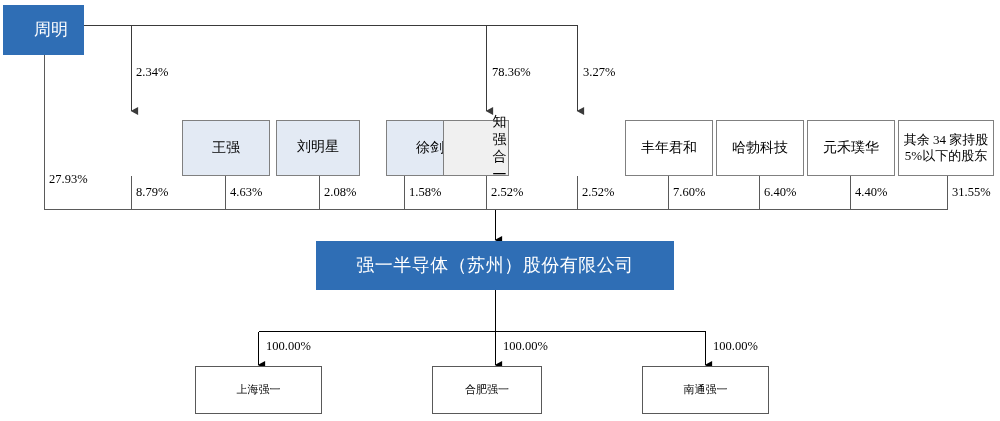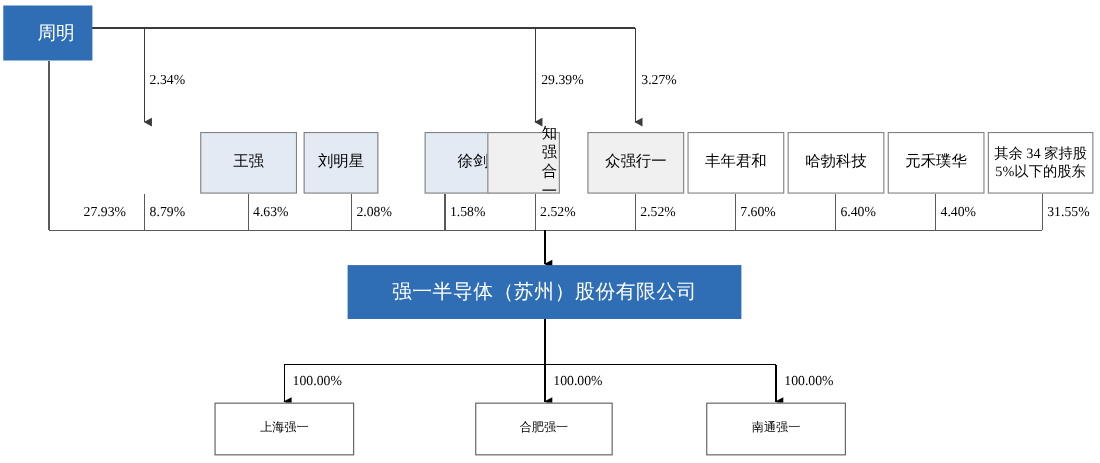"29.39%" div.pct { text: 29.39% -> 78.36% }
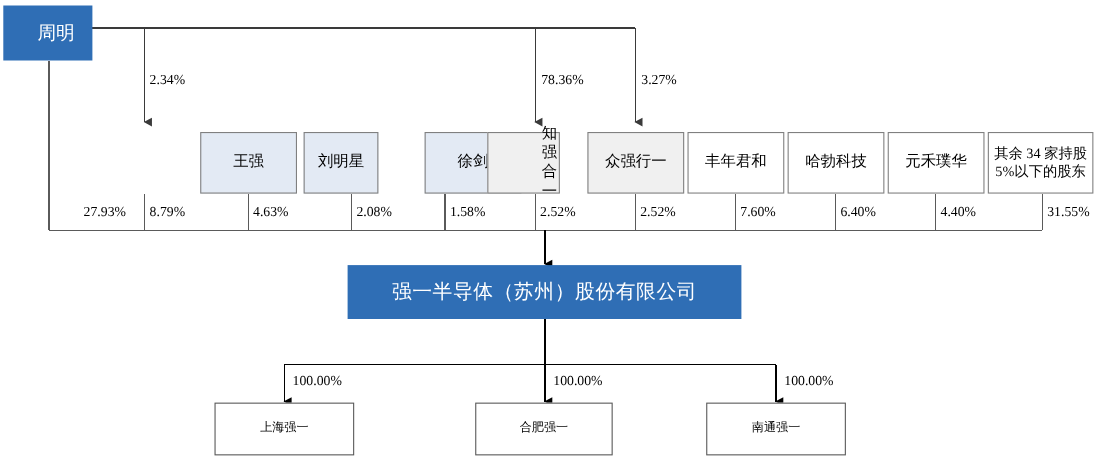"刘明星" div.node { font-family: none -> Liberation Mono, monospace; width: 68px -> 84px }
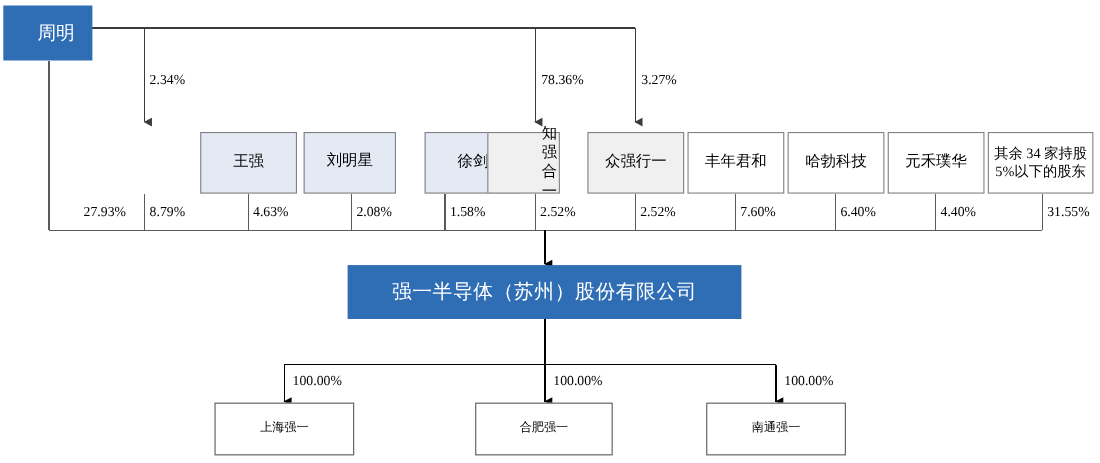"众强行一" div.node { html: <div> <span>众强行一</span> </div> -> none }
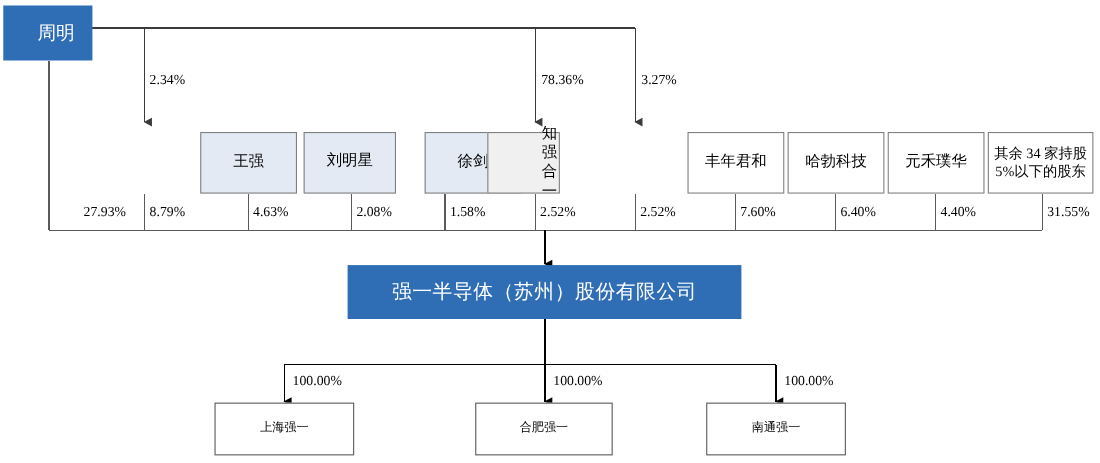"27.93%" div.pct { margin-left: 27px -> none; top: 185px -> 172px }
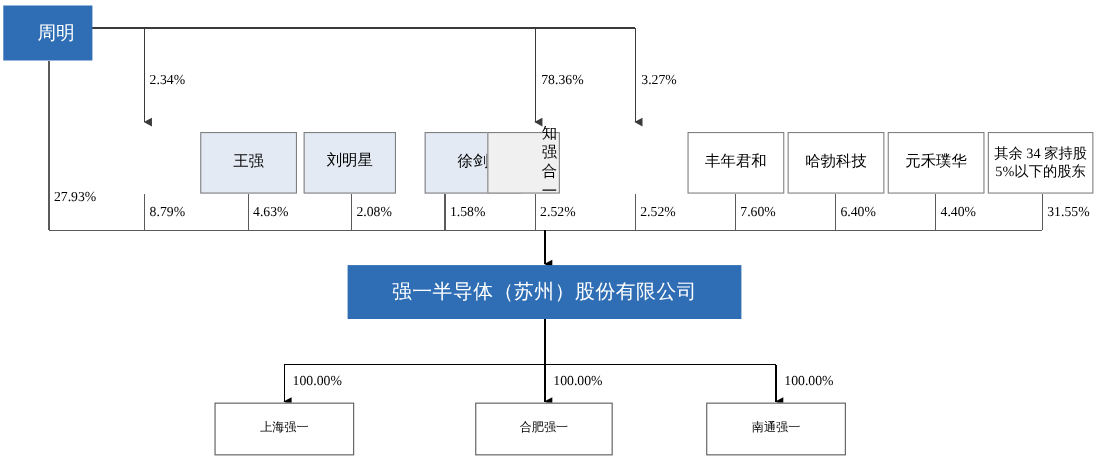"合肥强一" div.node { width: 125px -> 110px }
